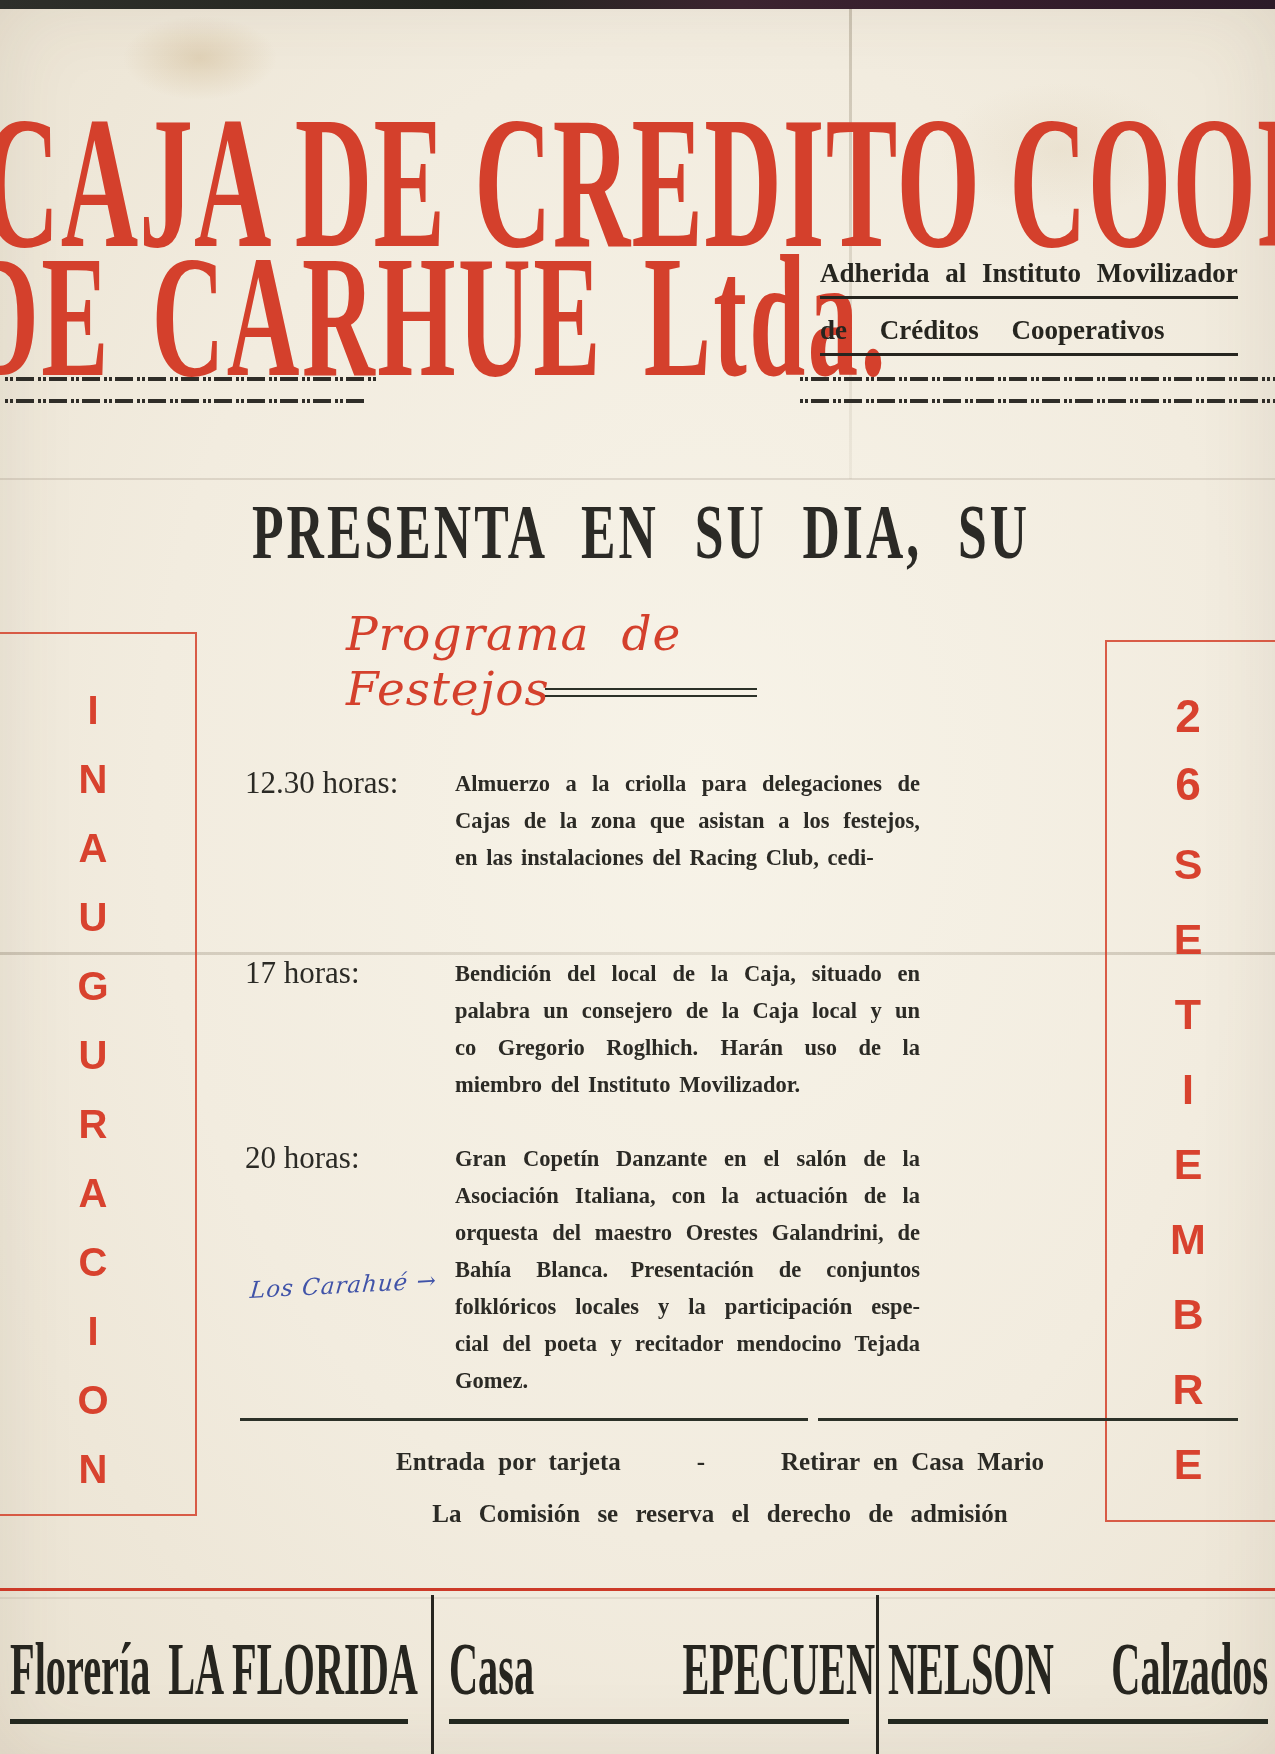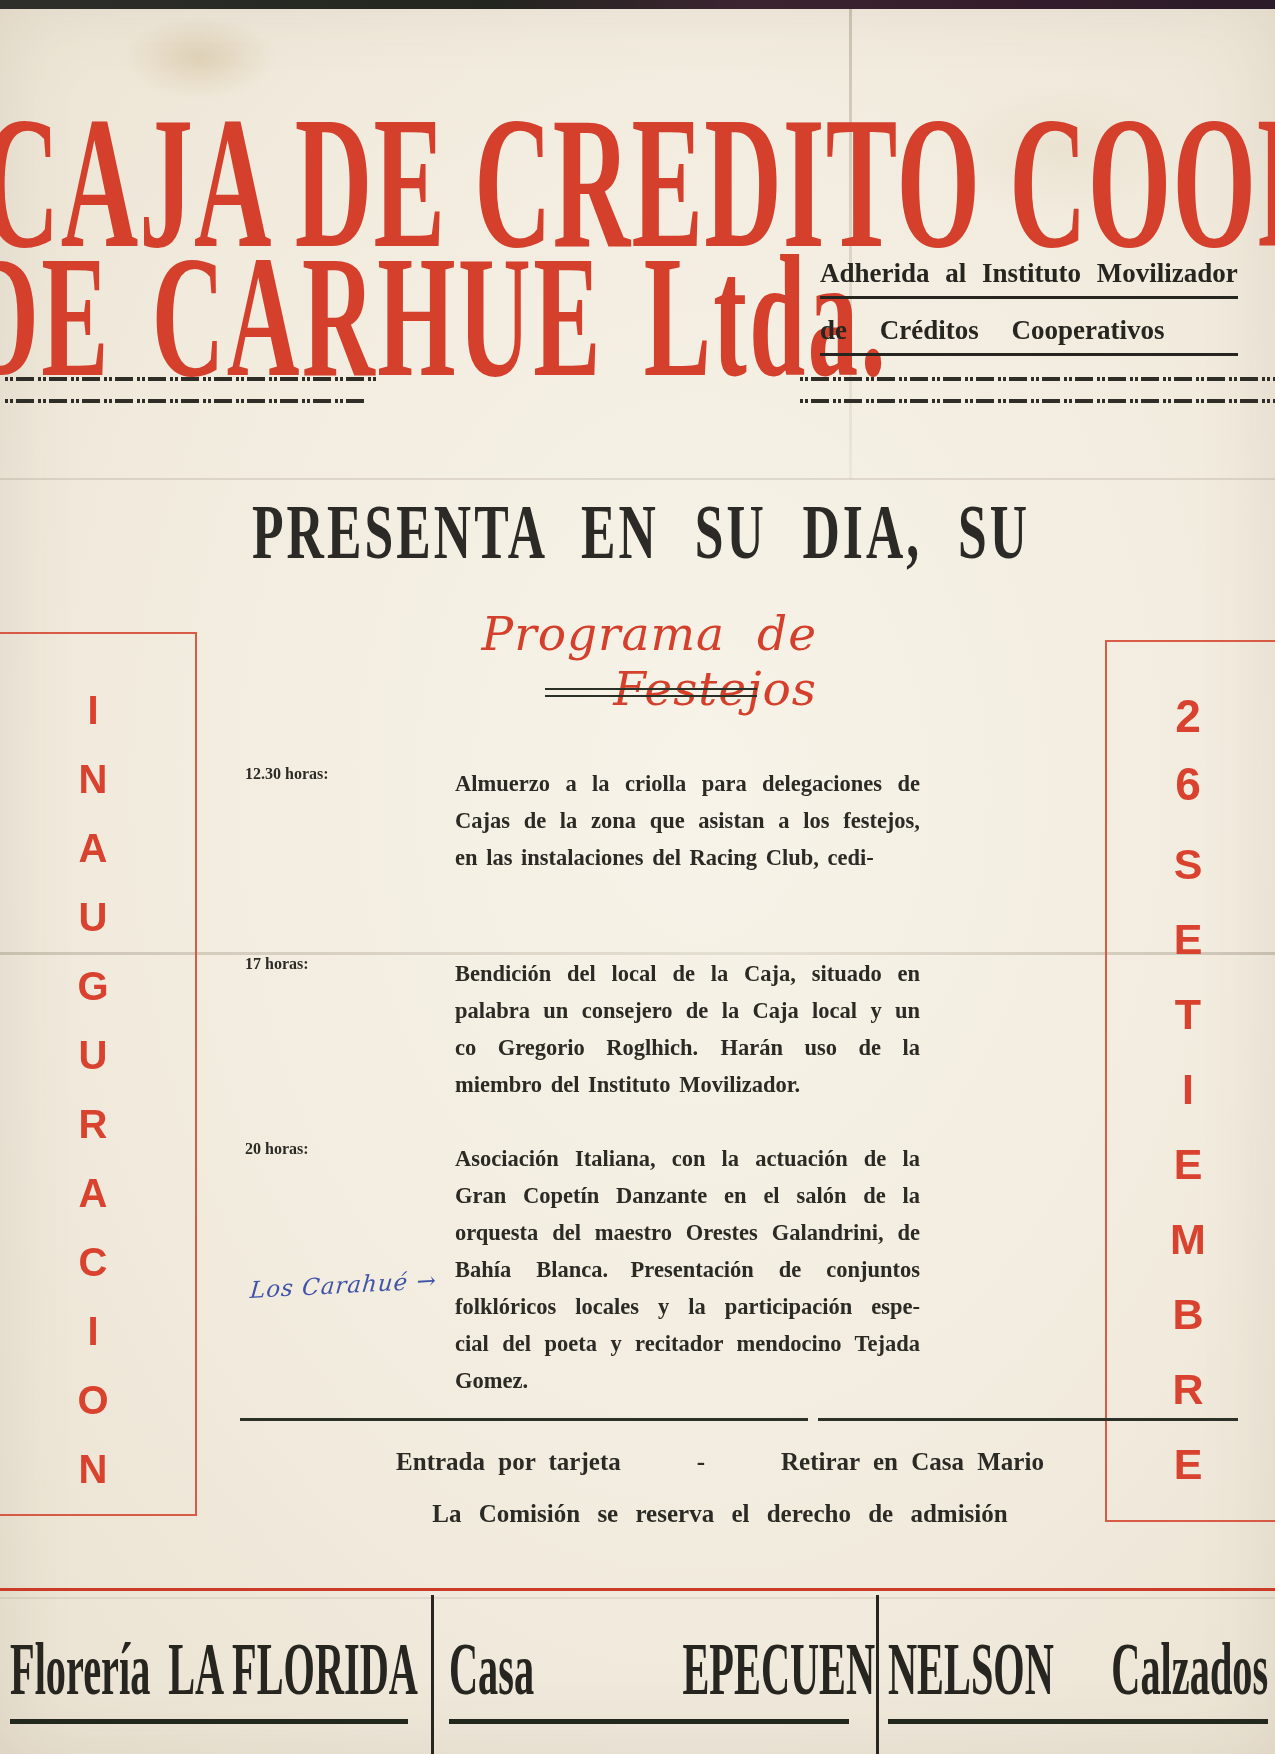"Programa de Festejos" .script-heading { left: 337px -> 346px; text-align: right -> left }
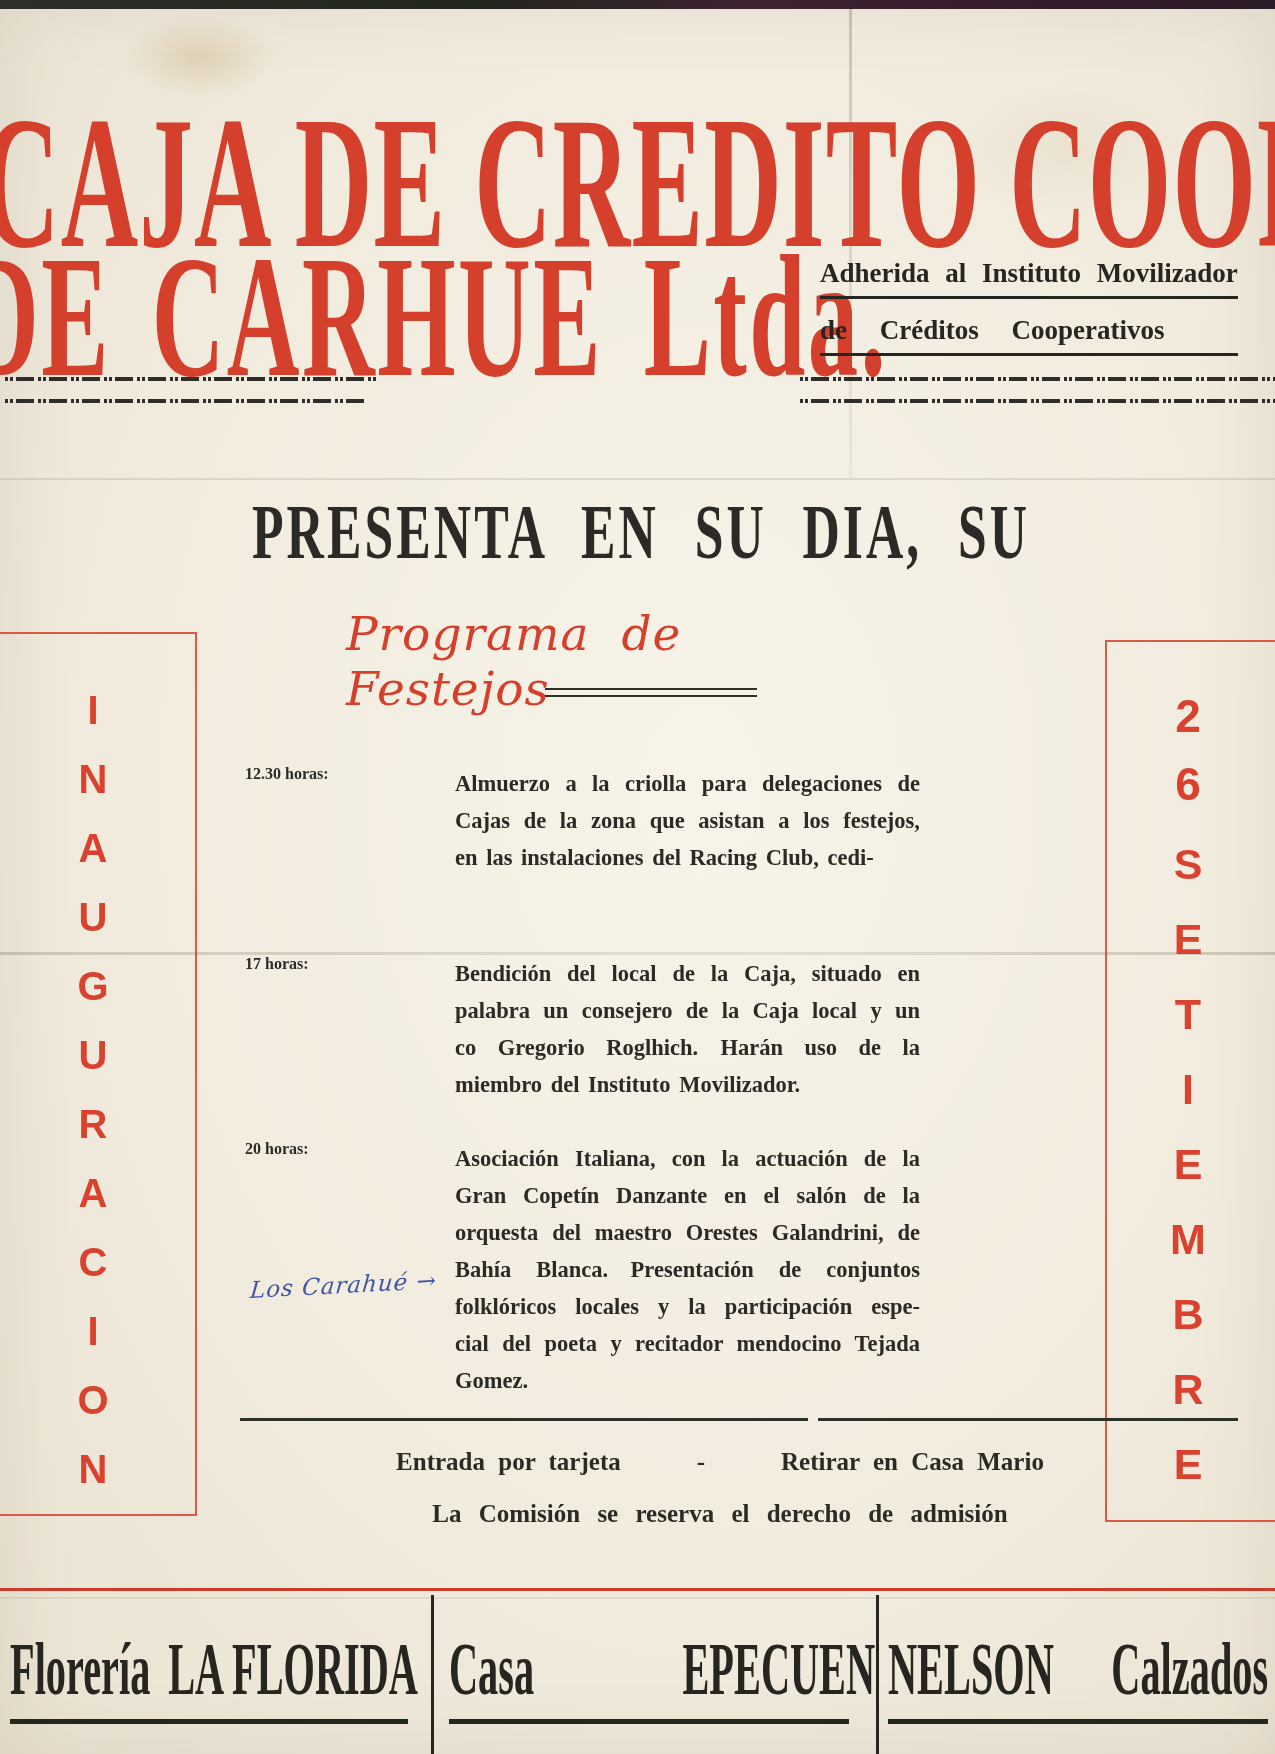"12.30 horas:" .prog-time { font-size: 16px -> 31px; font-weight: bold -> normal }
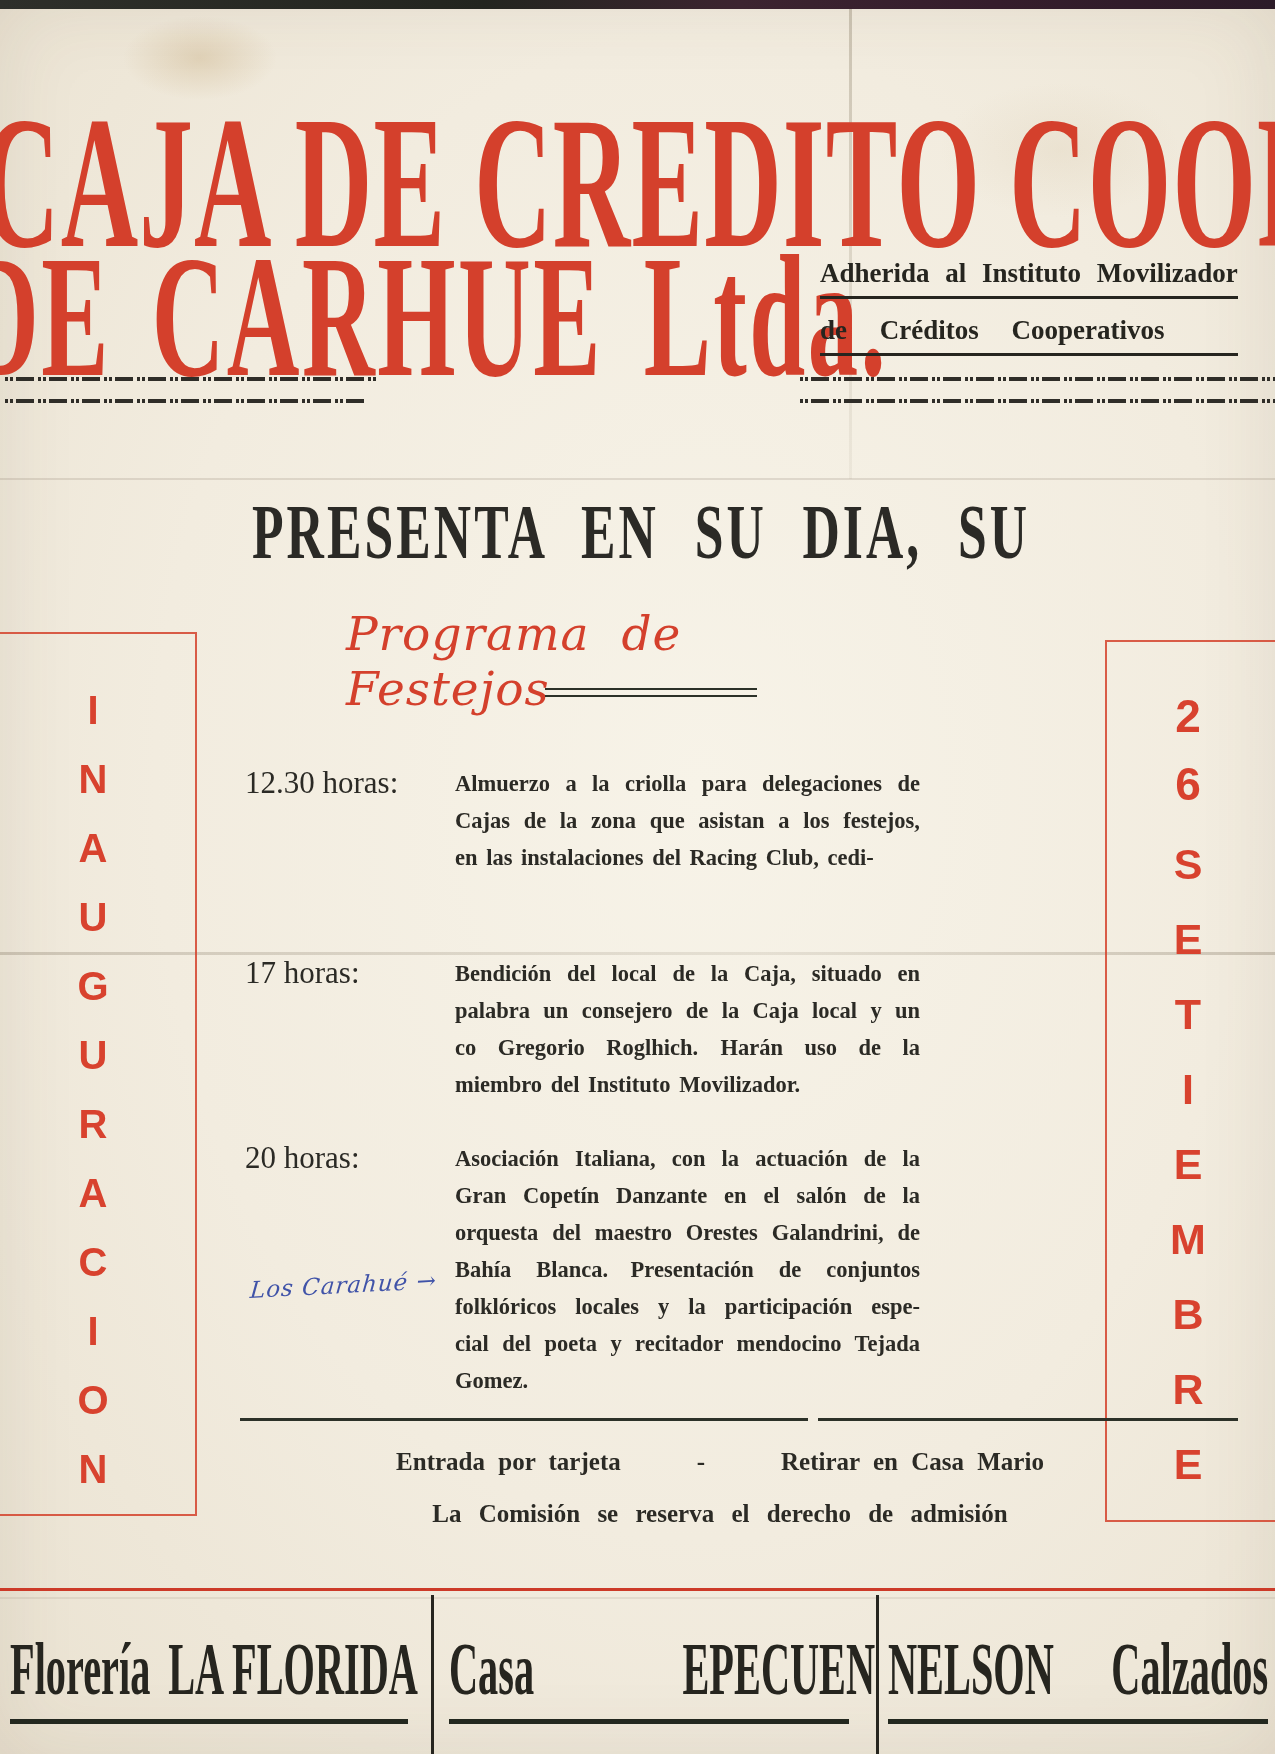"Asociación Italiana, con la actuación" div.pline { order: before "Gran Copetín Danzante en el" -> after "Gran Copetín Danzante en el" }
